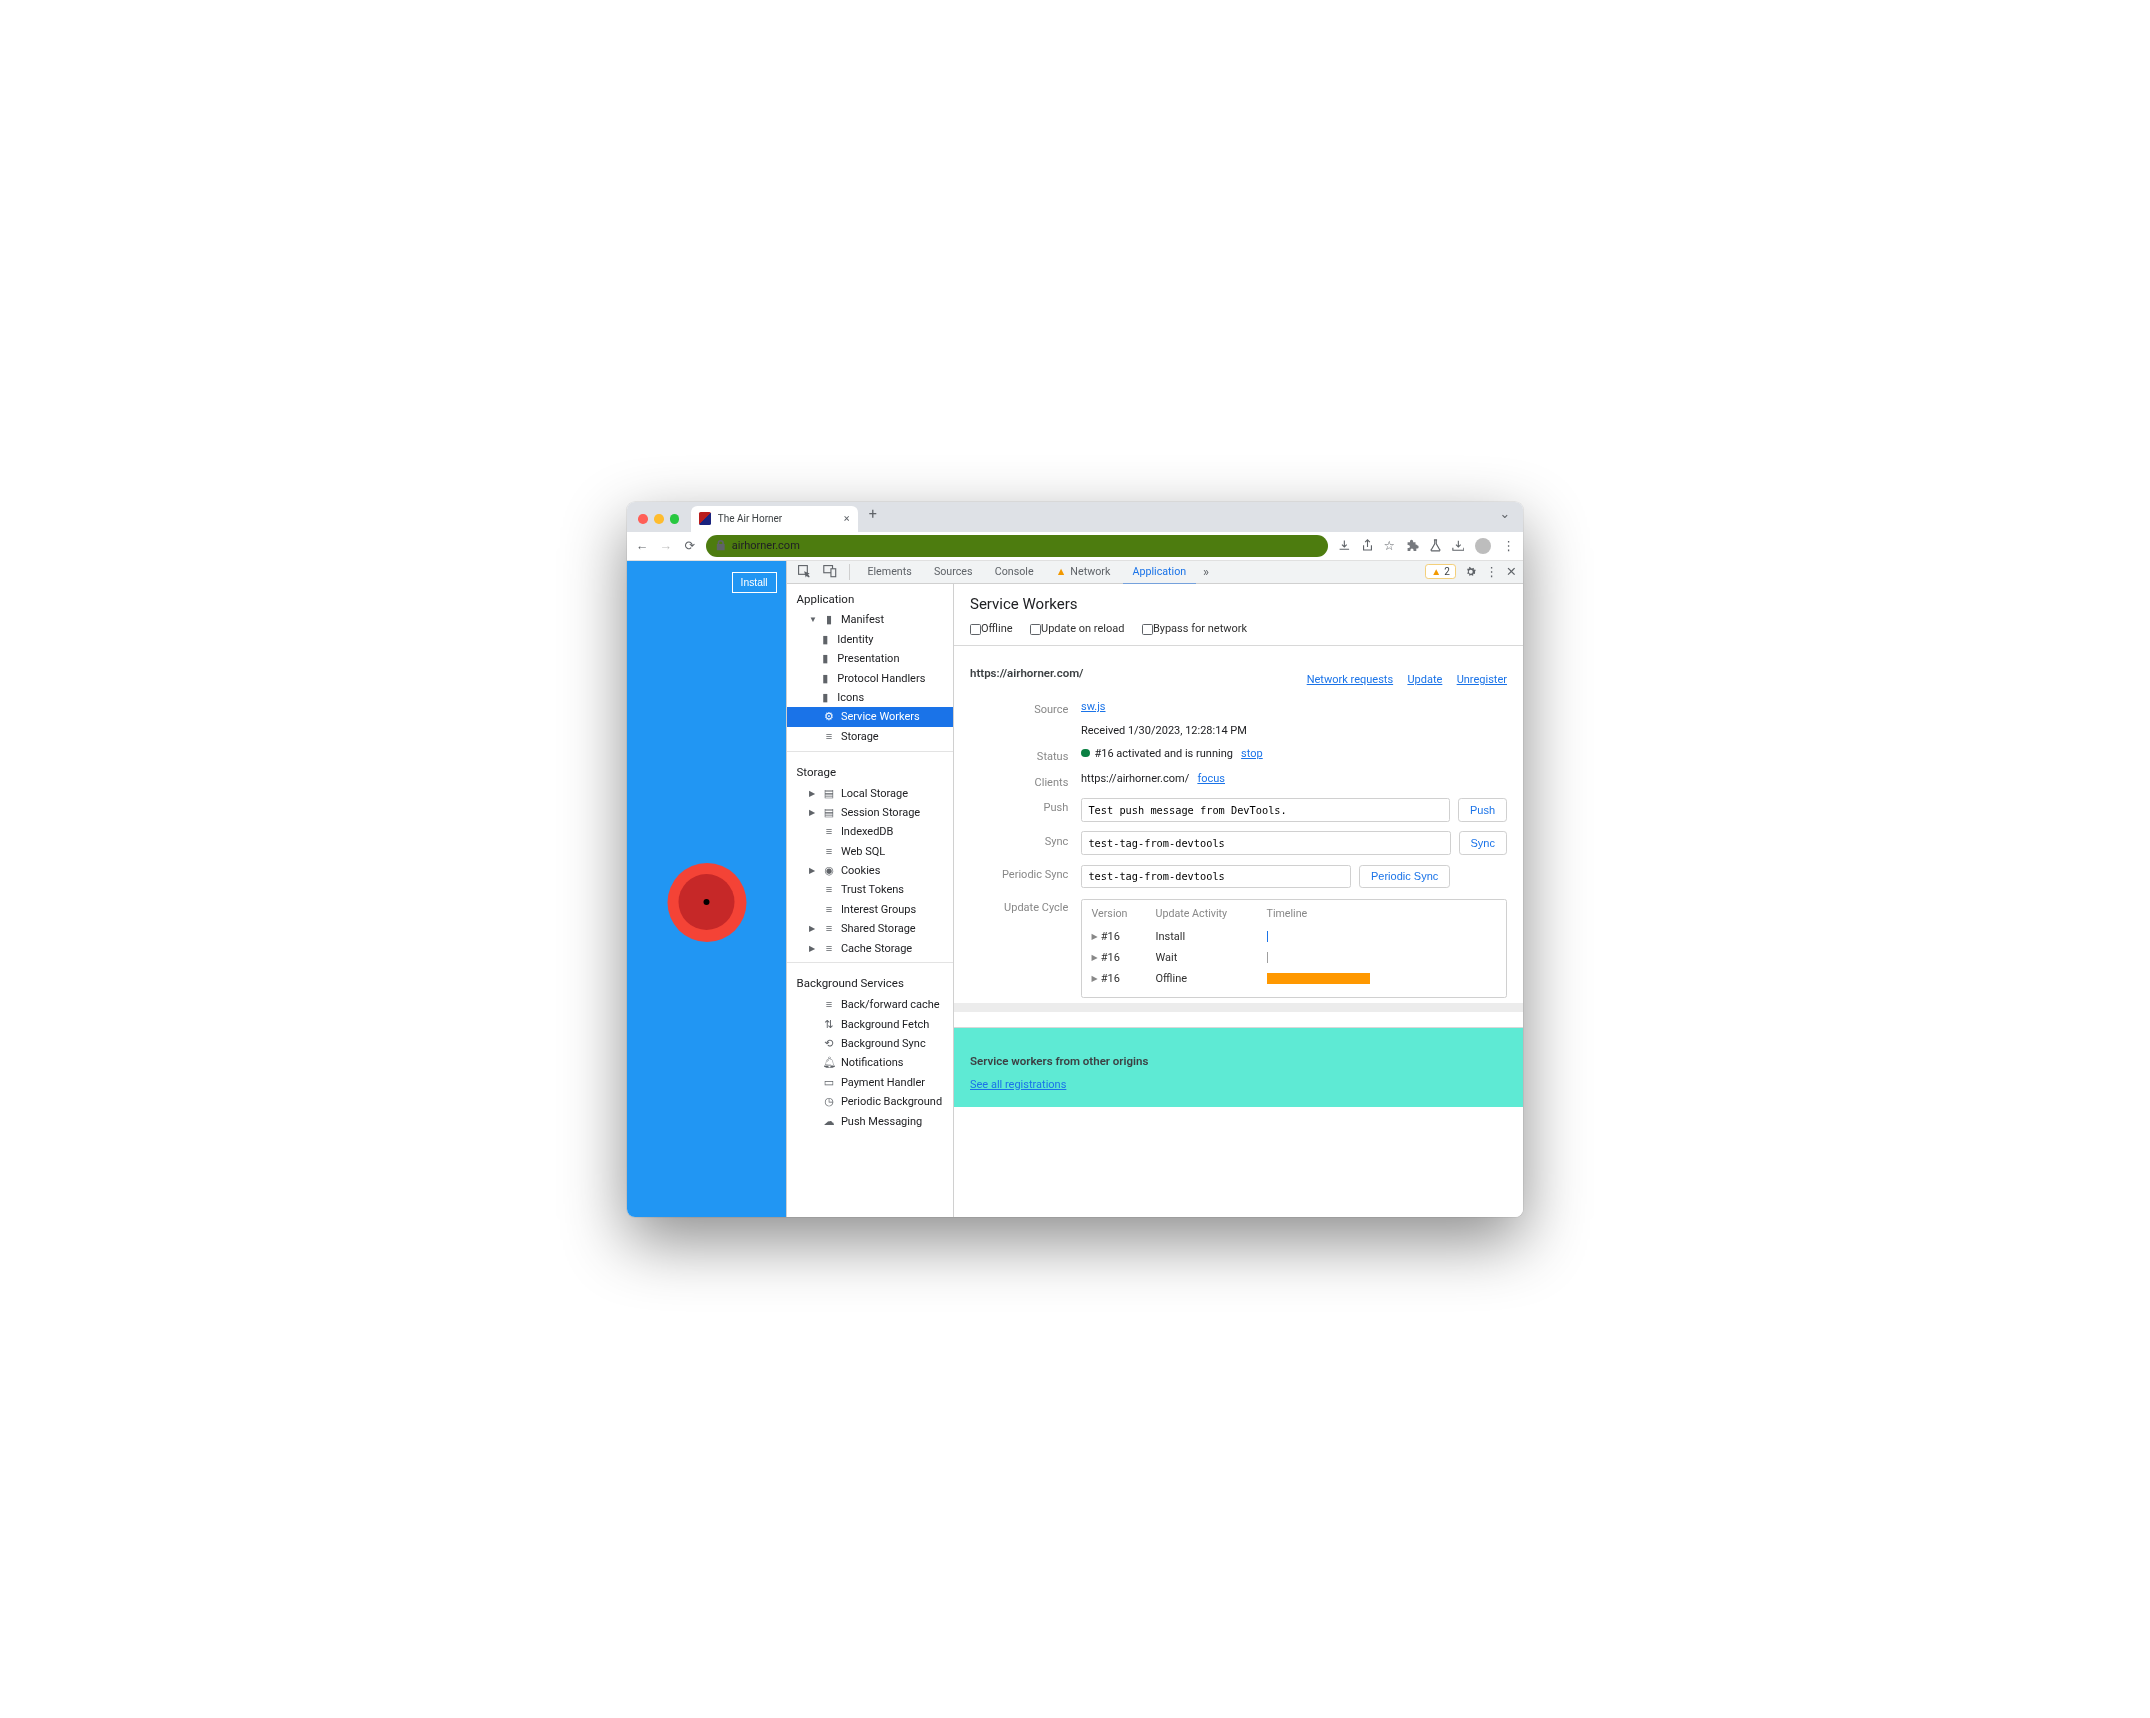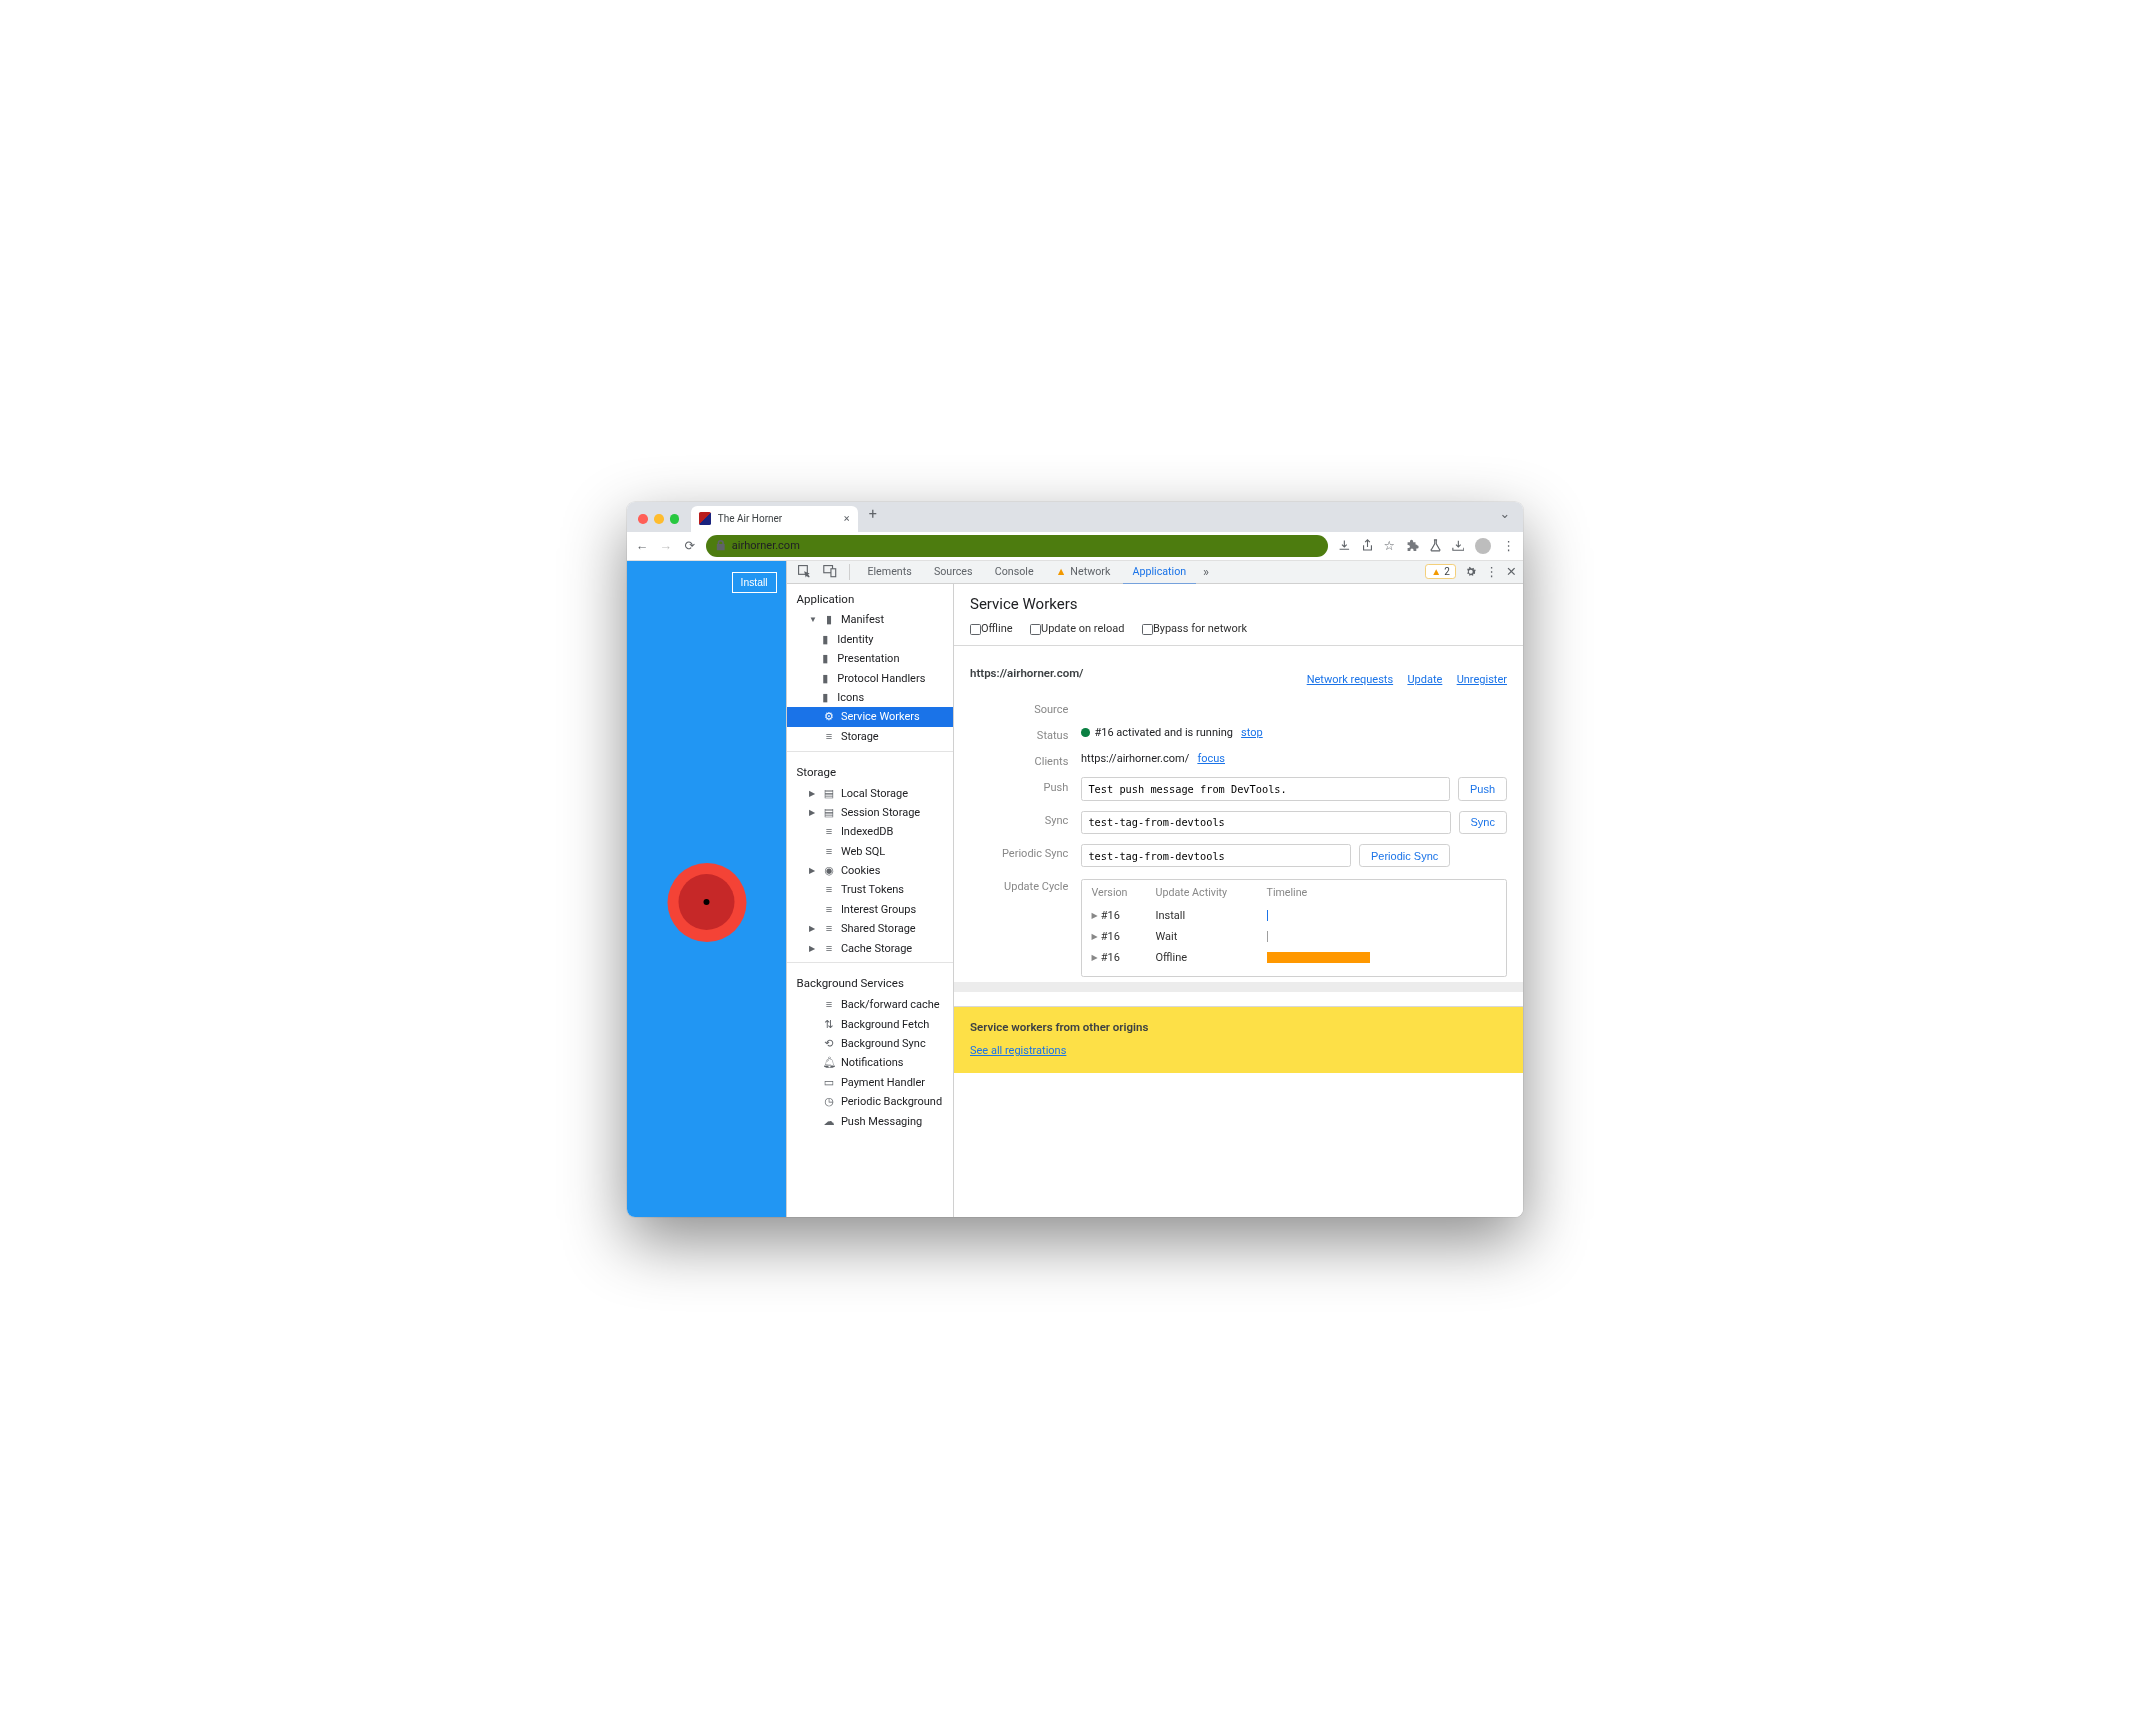"sw.js" div.field-val { html: none -> <div> <span>sw.js</span> <div>Received 1/30/2023, 12:28:14 PM</div> </div> }
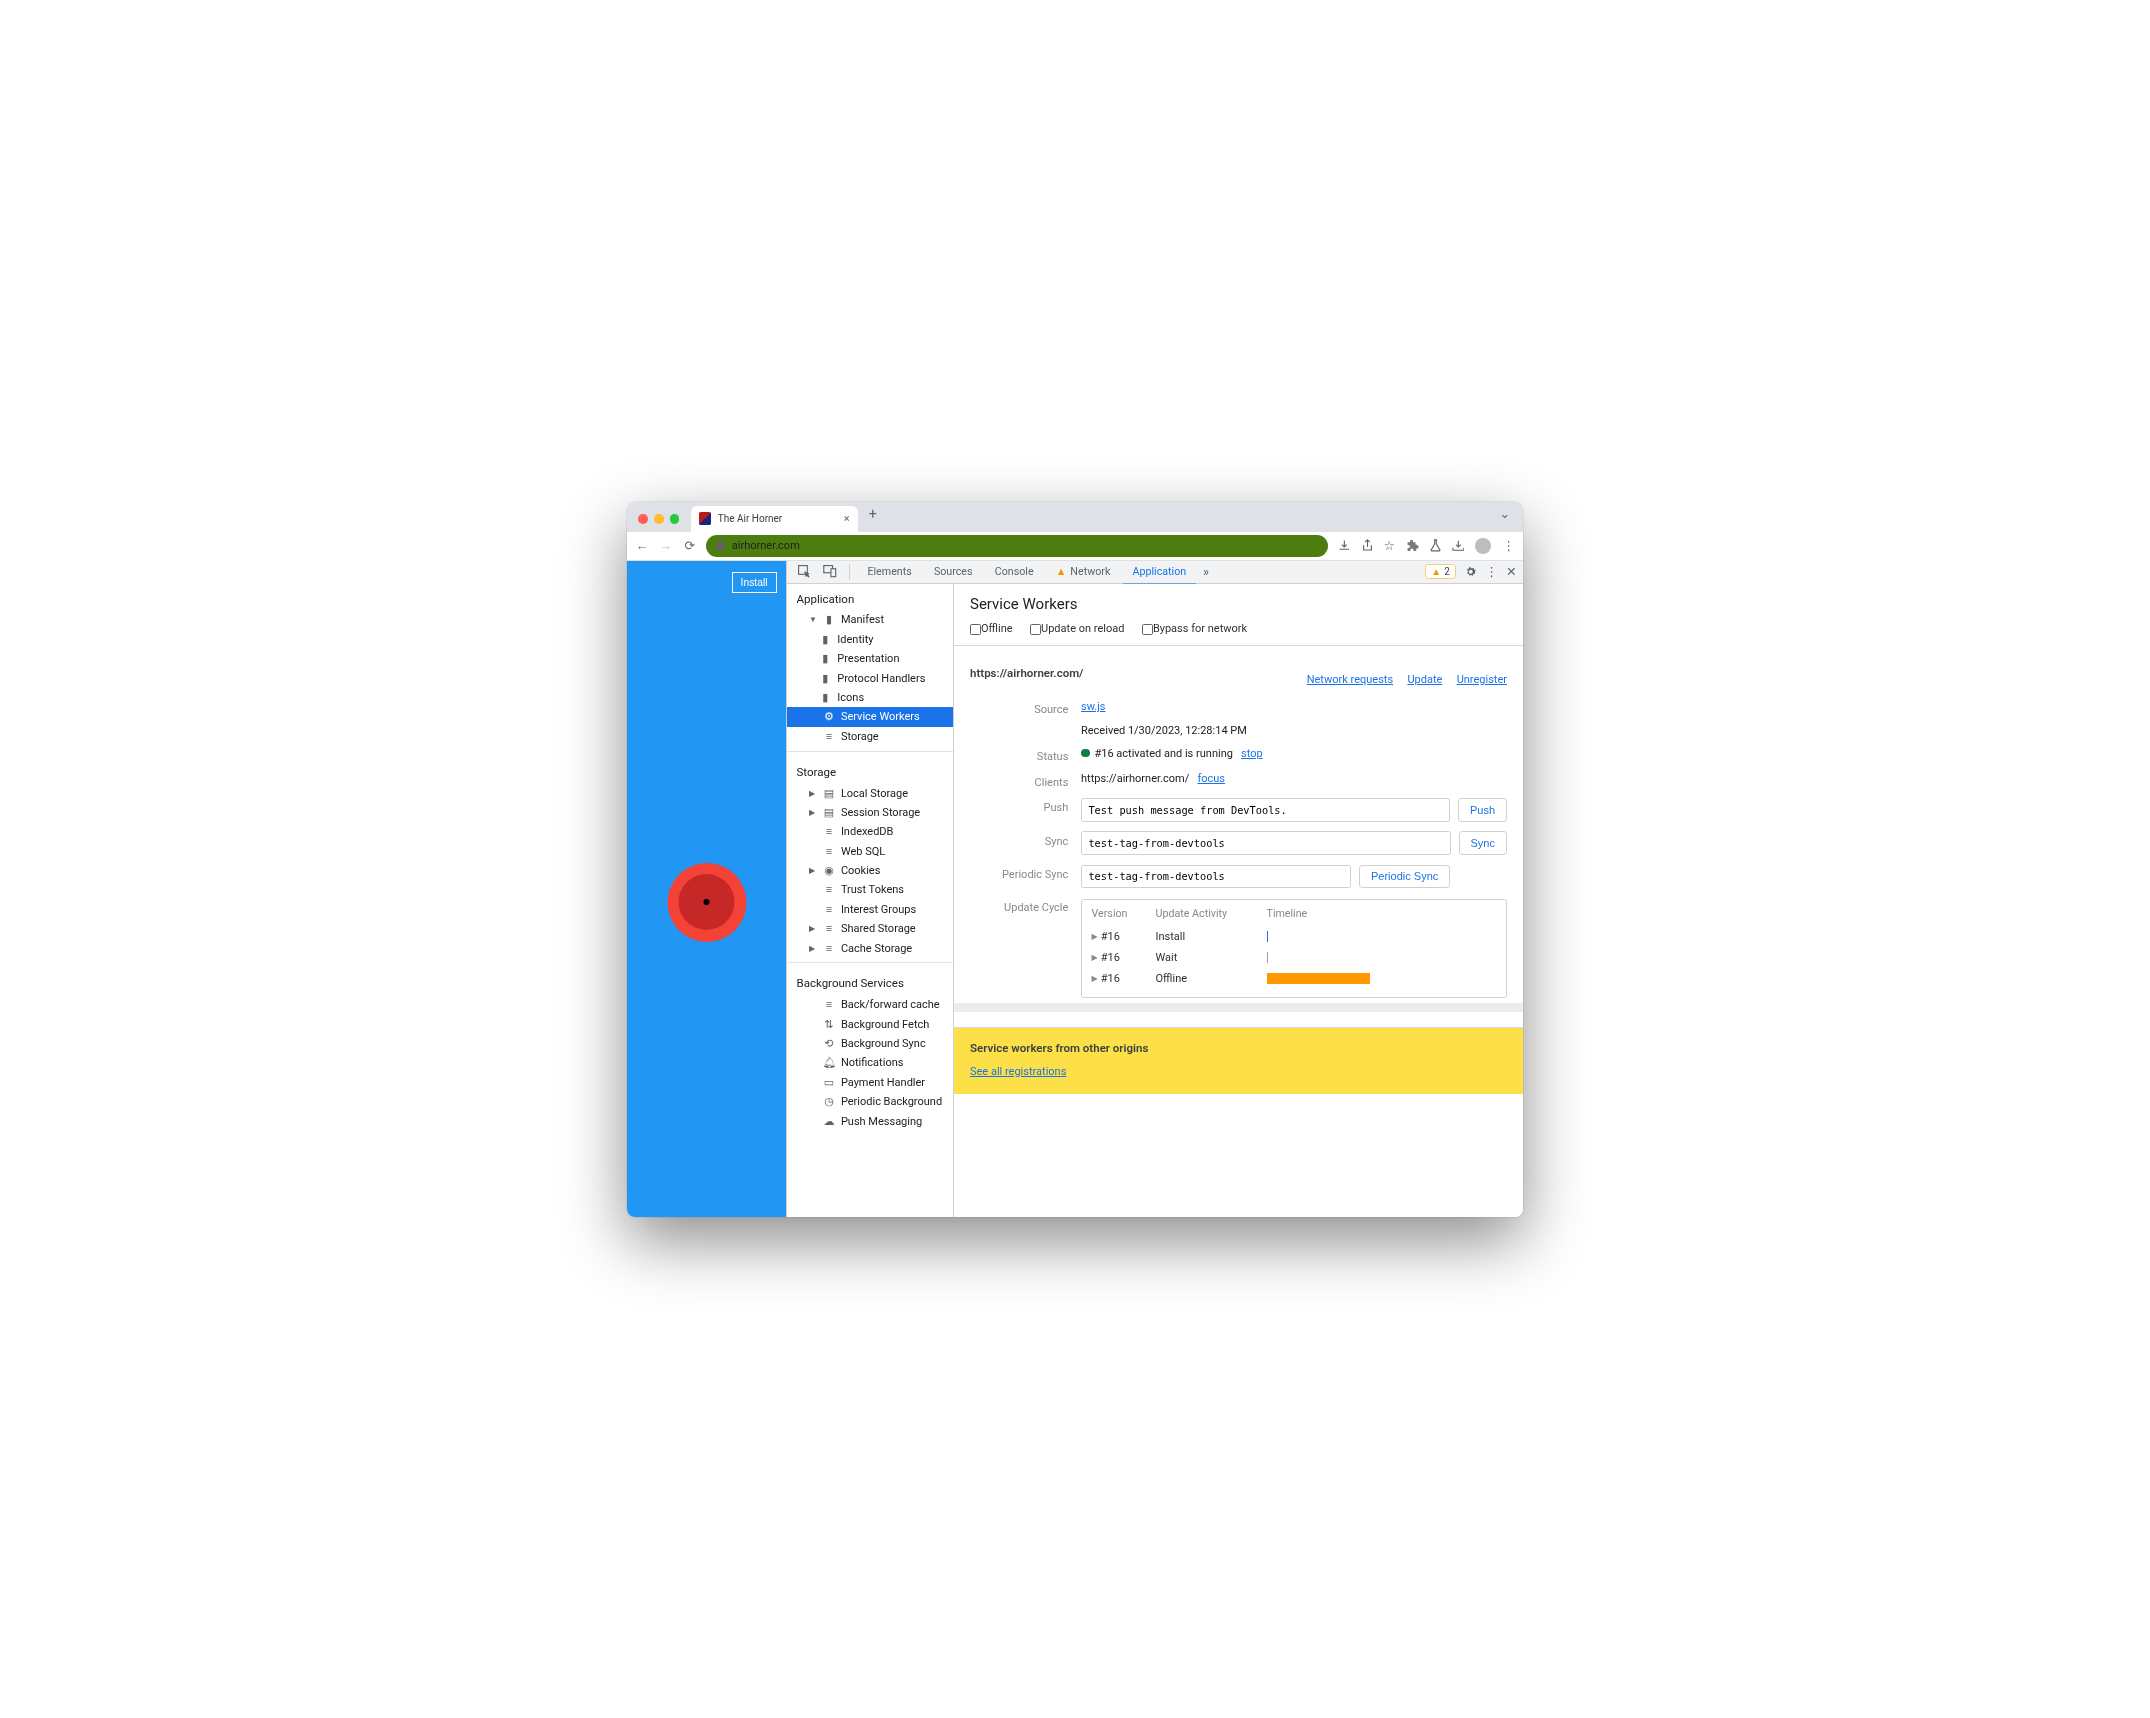"Service workers from other origins" .other-origins { background: #fde047 -> #5eead4; padding: 13px 16px 16px -> 26px 16px 16px }
